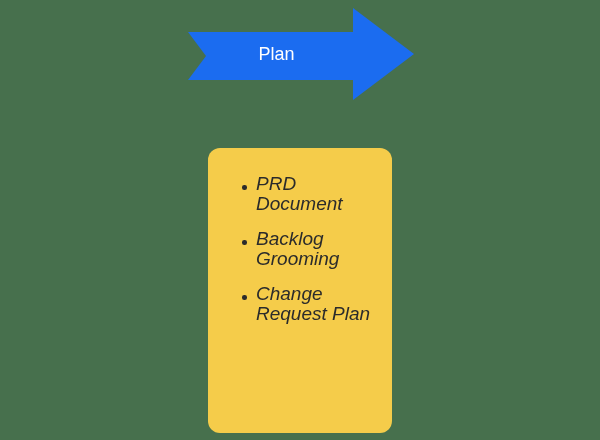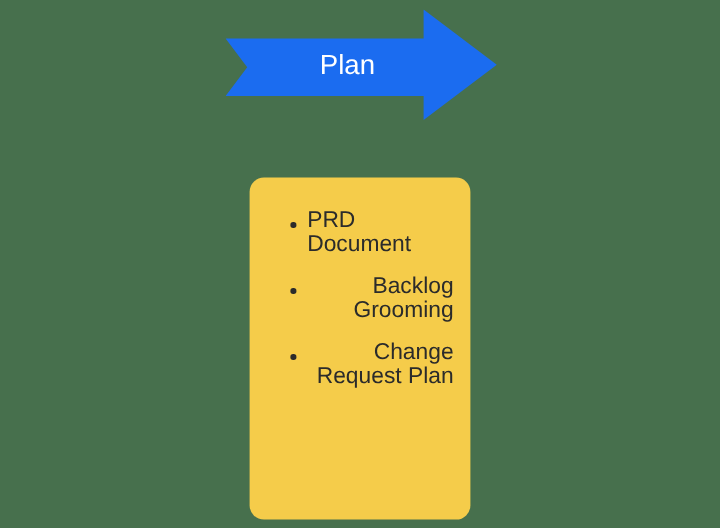"Plan" .arrow-label { font-size: 23px -> 18px; left: 216px -> 203px }
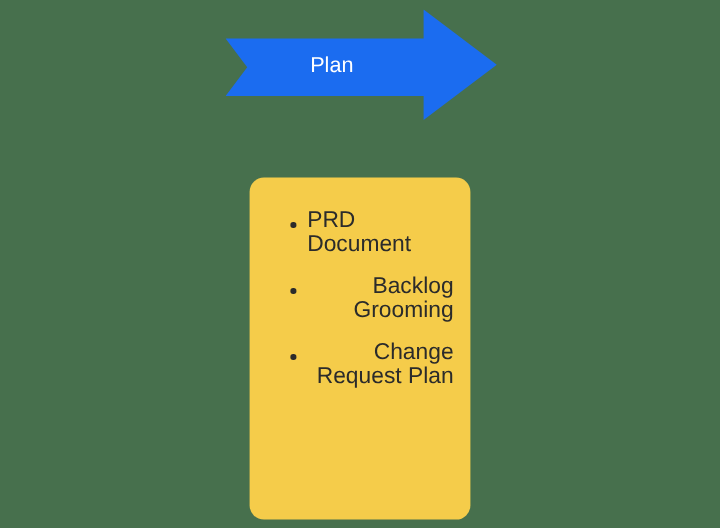"PRD Document" .card ul { font-style: none -> italic }
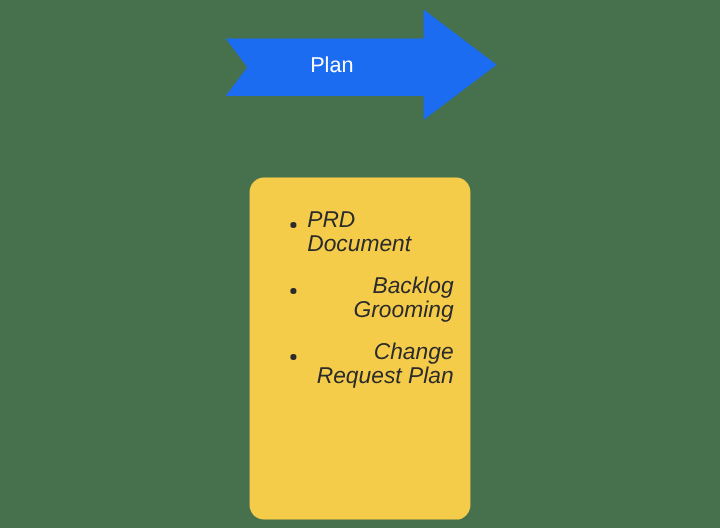"Backlog Grooming" .card li + li { text-align: right -> none }
